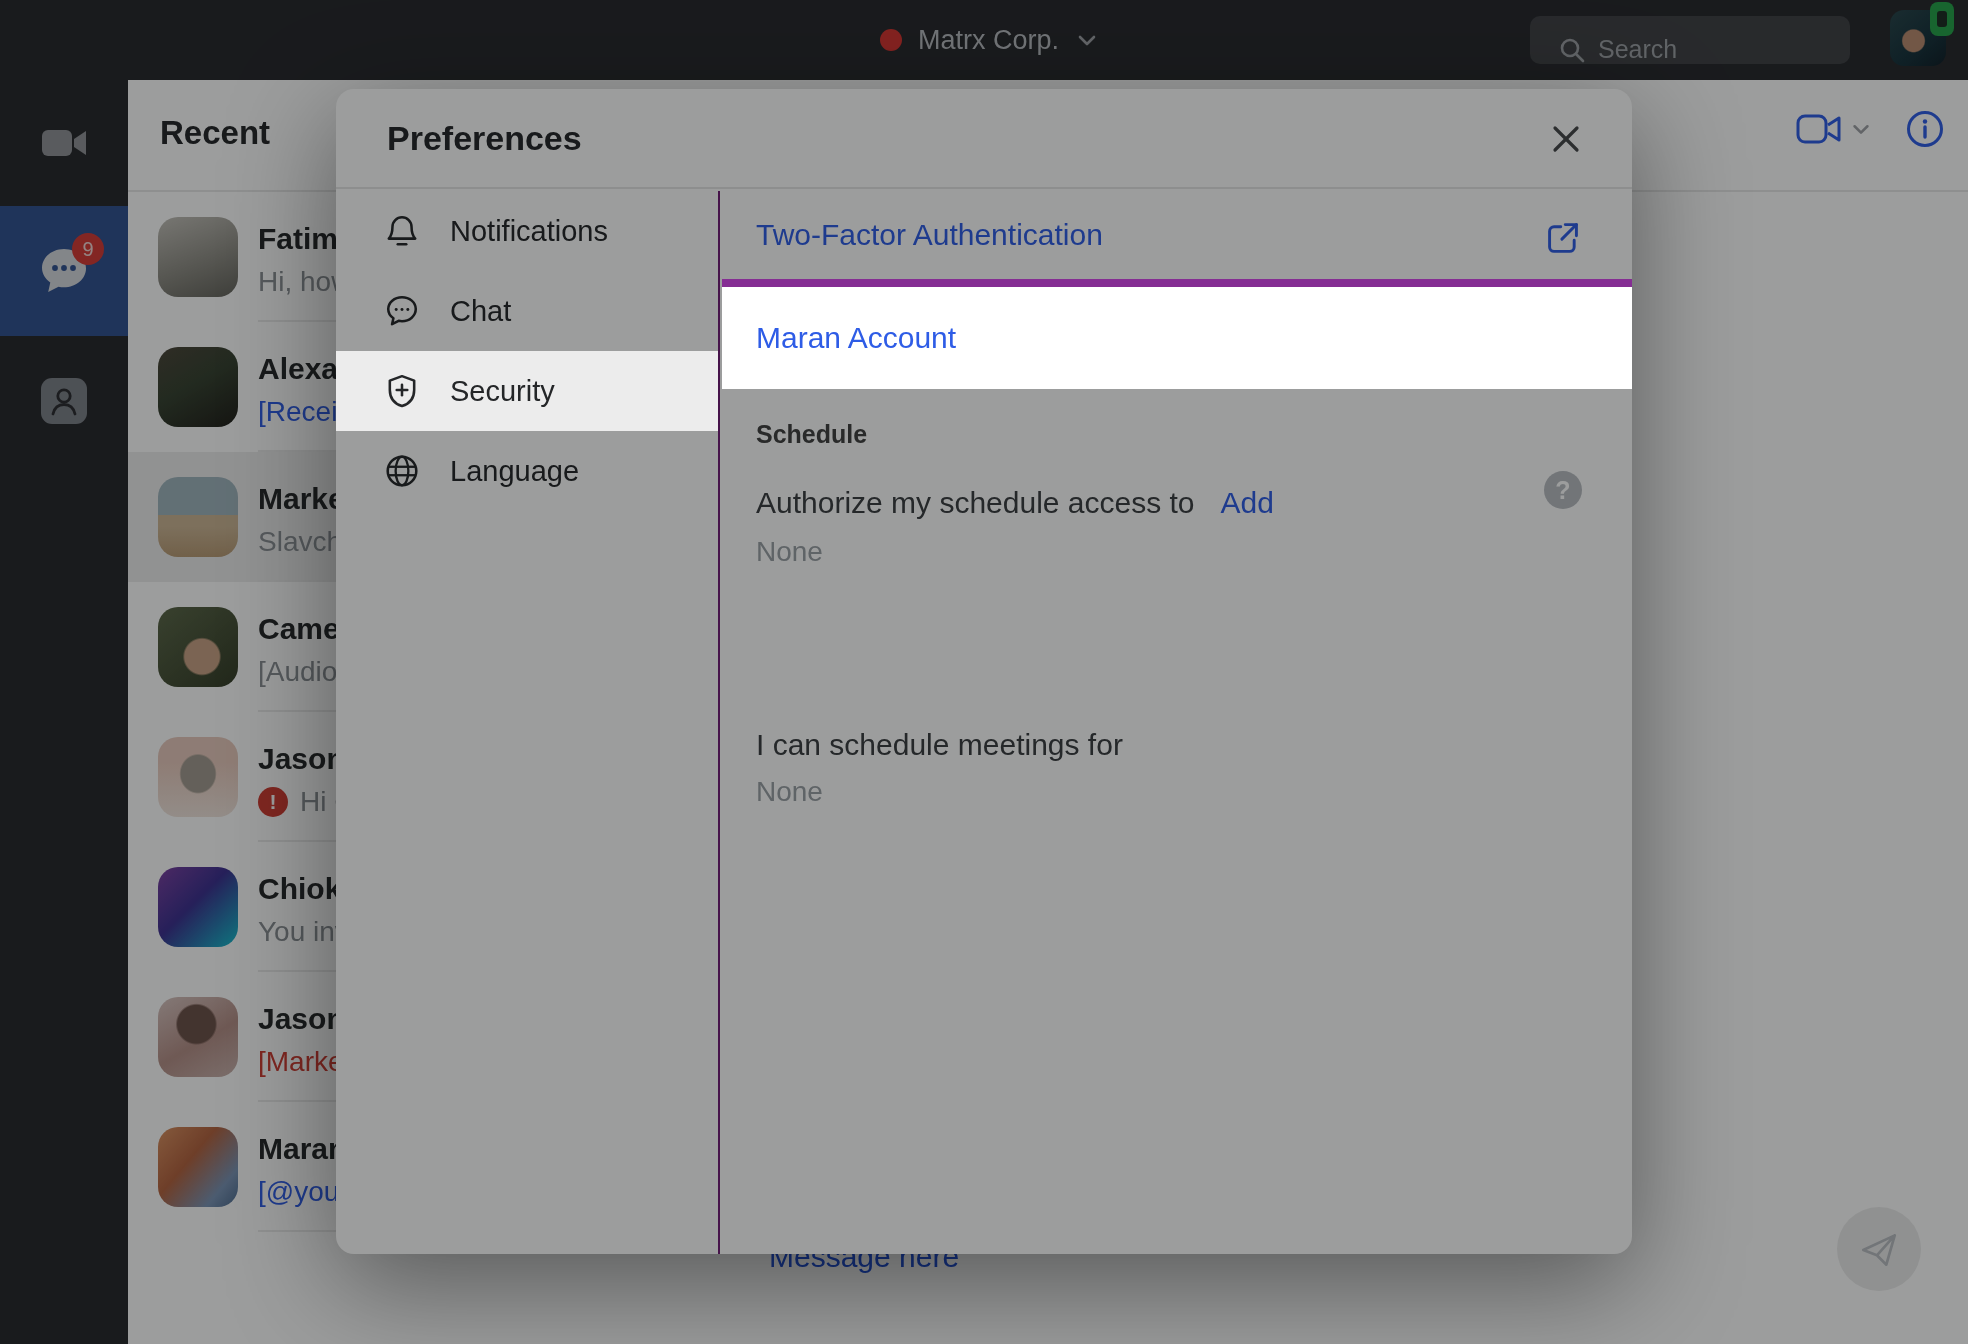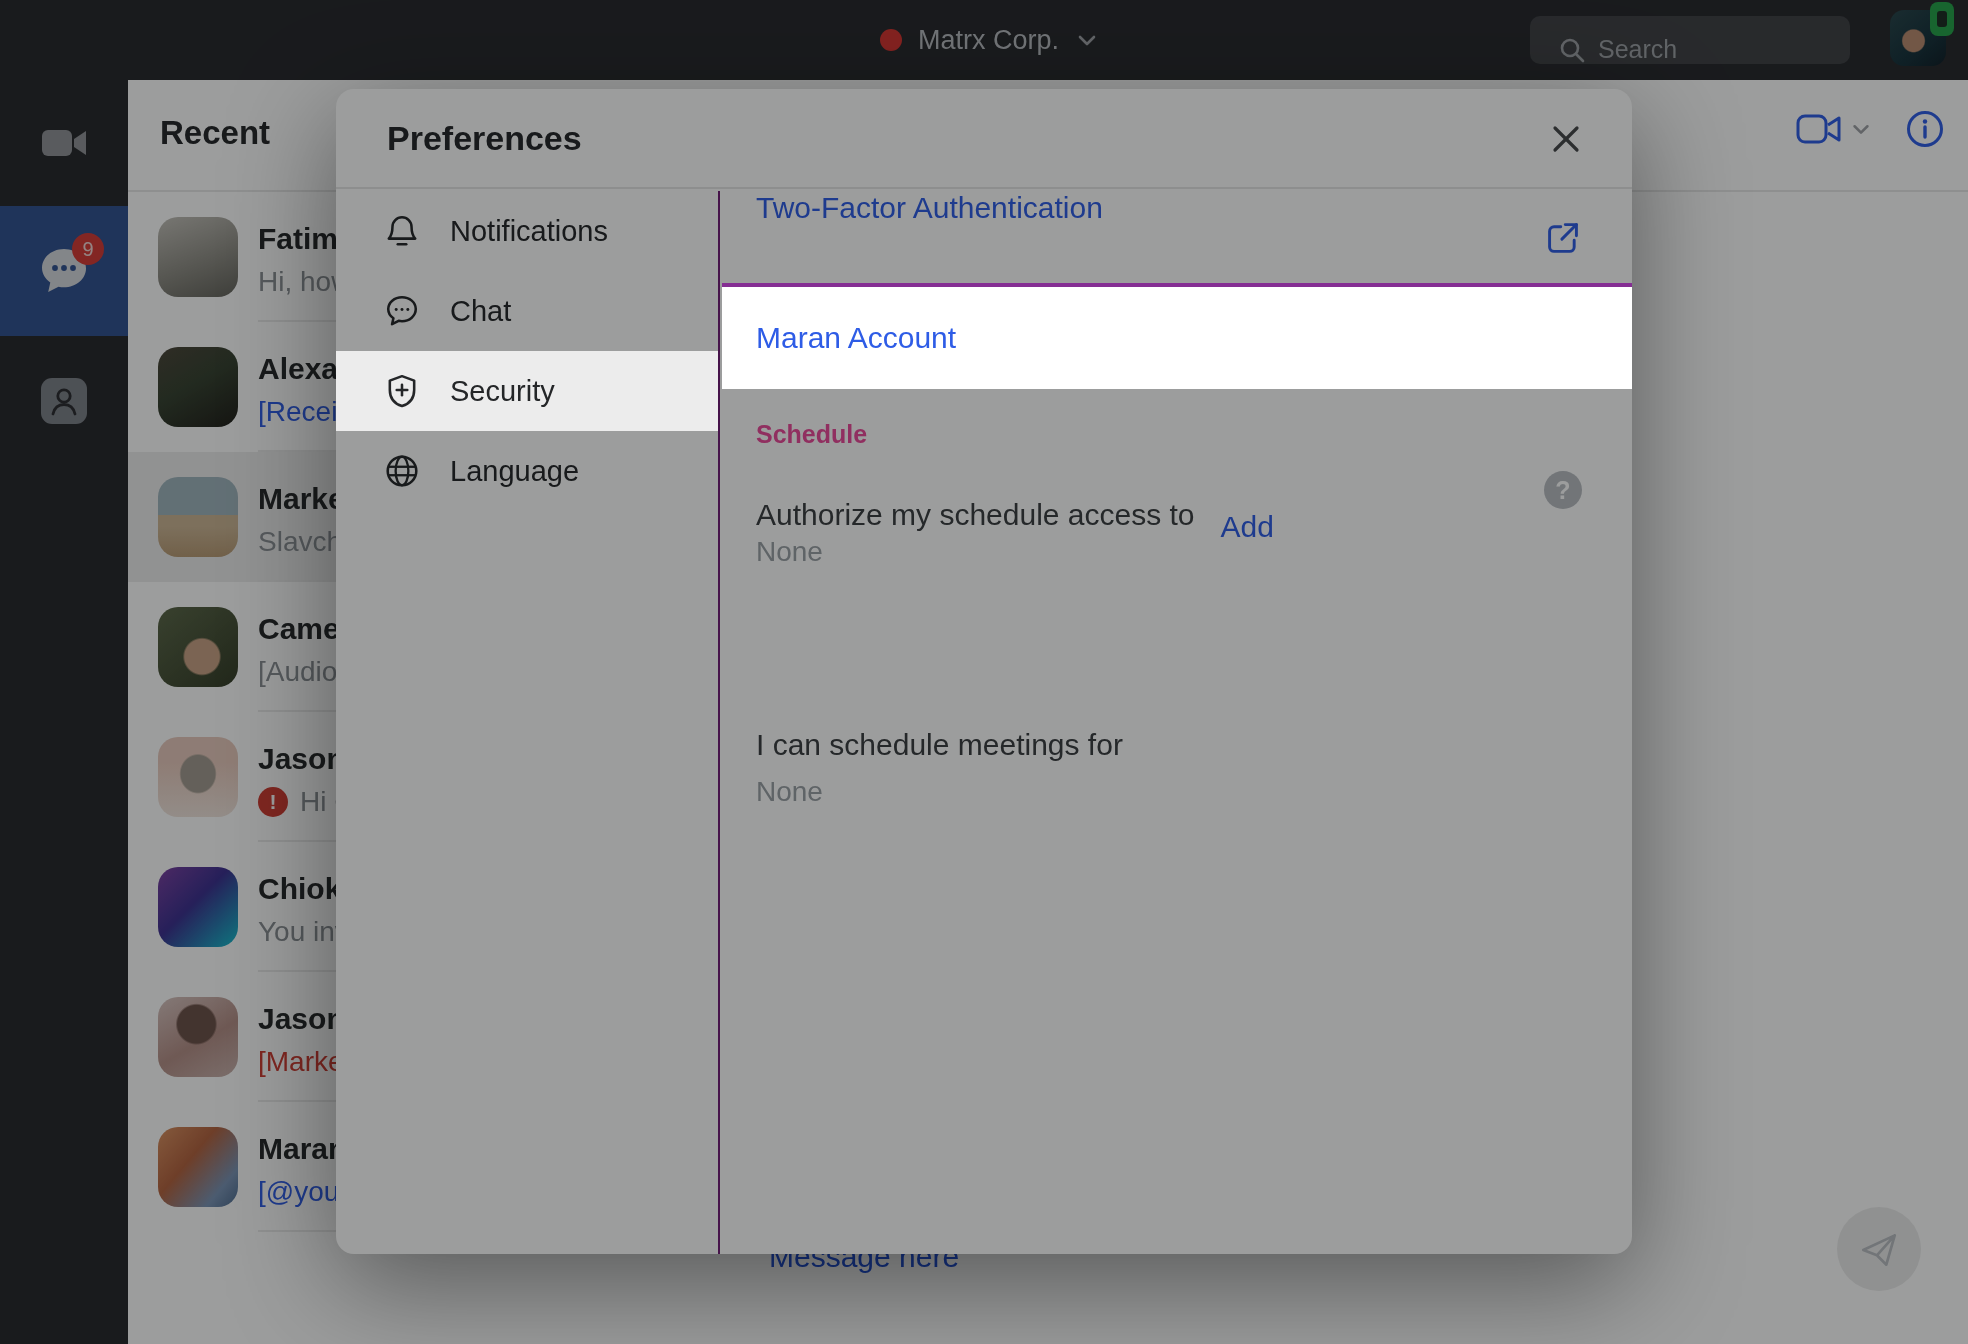"Two-Factor Authentication" .tf-row { align-items: flex-start -> center; border-bottom: 4px solid #d946ef -> 8px solid #d946ef }
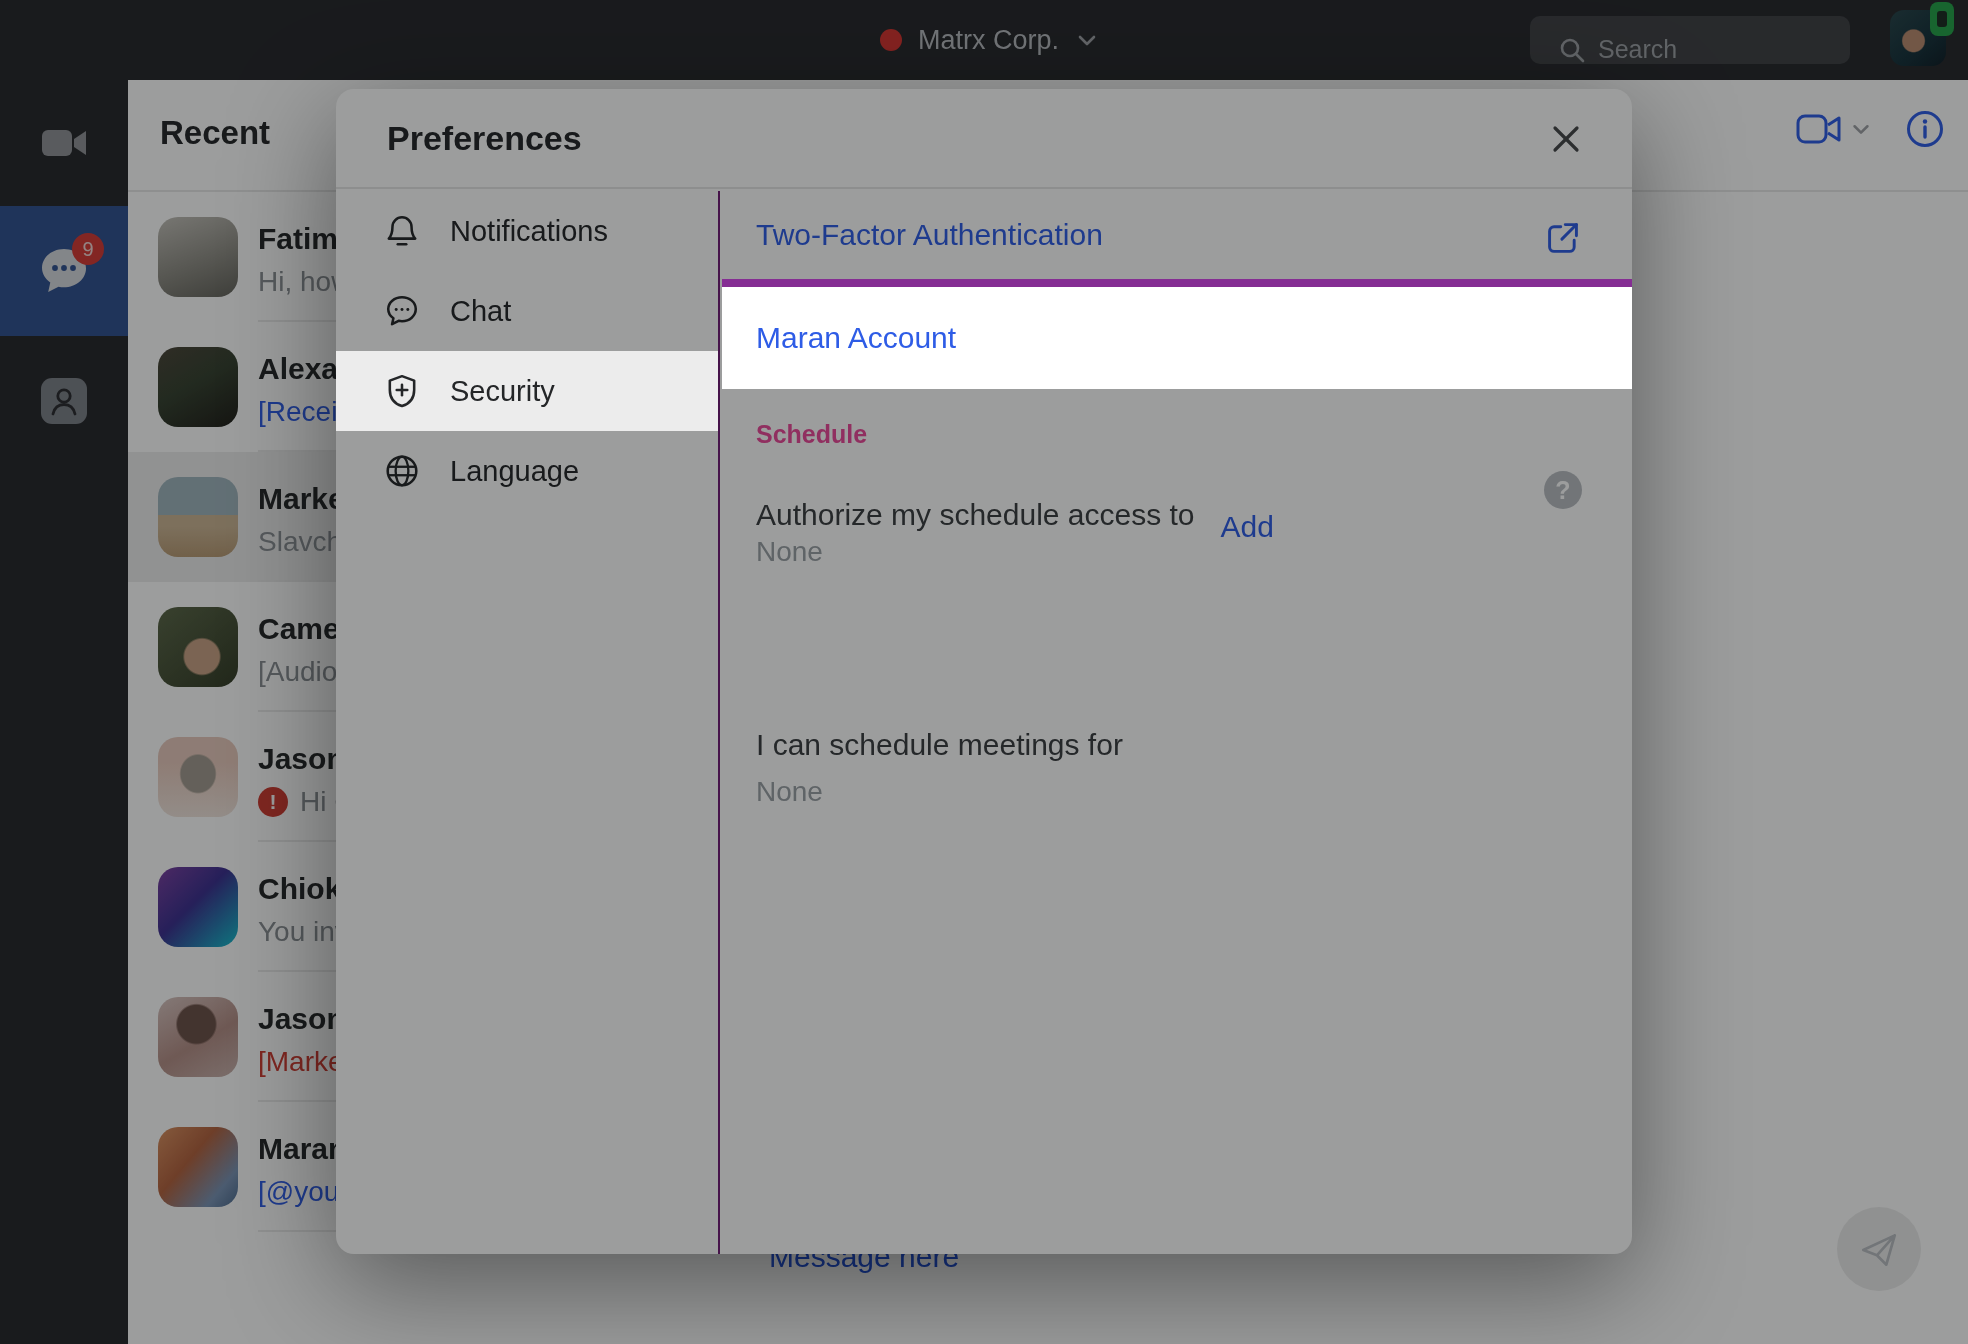"Schedule" .sched-header { color: #ec4899 -> #404040 }
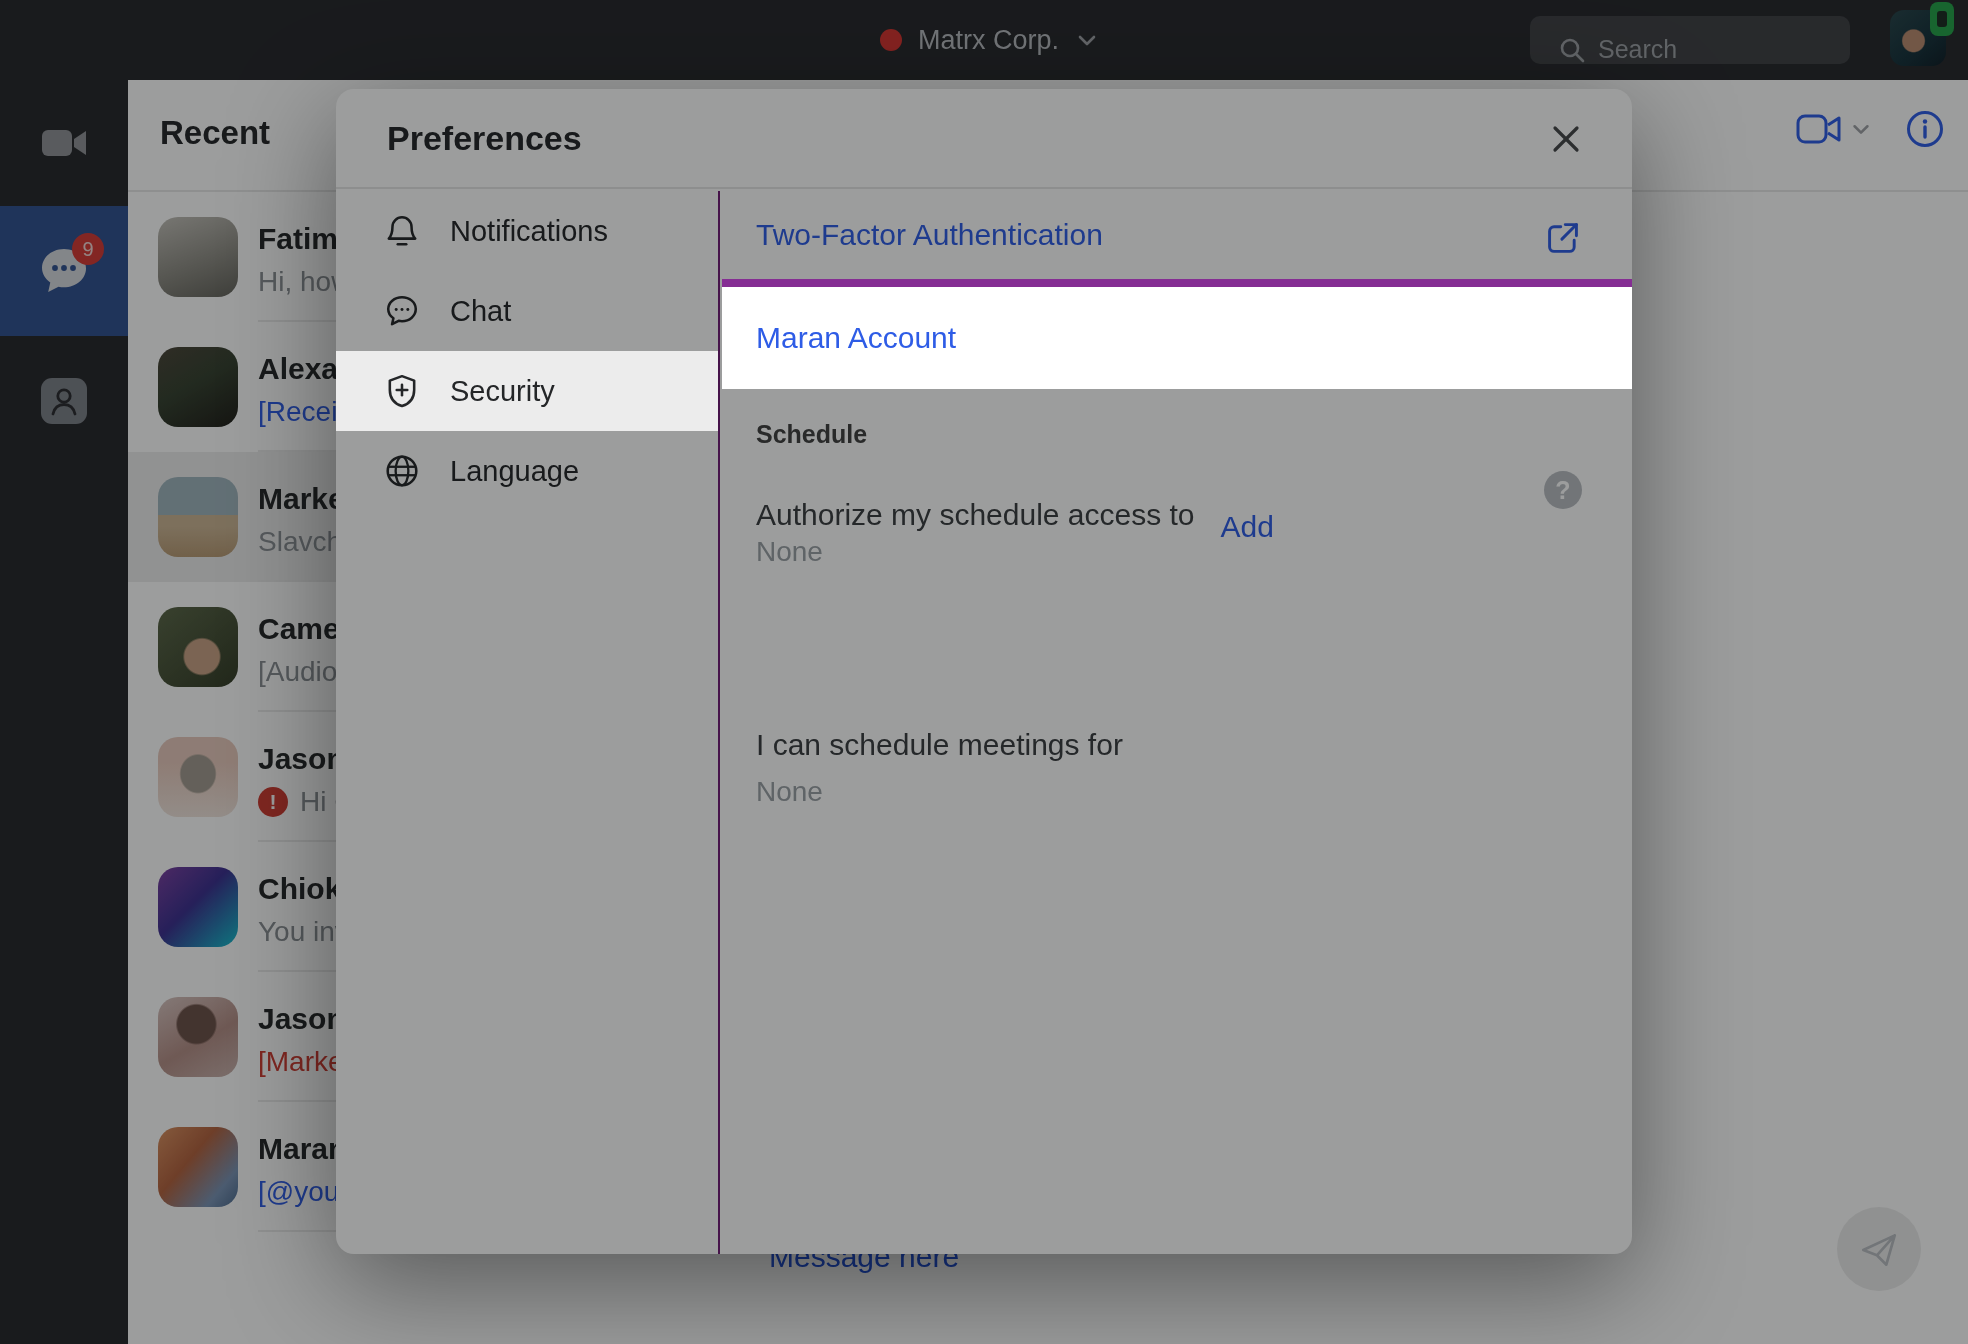"Add" .add-link { margin-top: 24px -> none }
